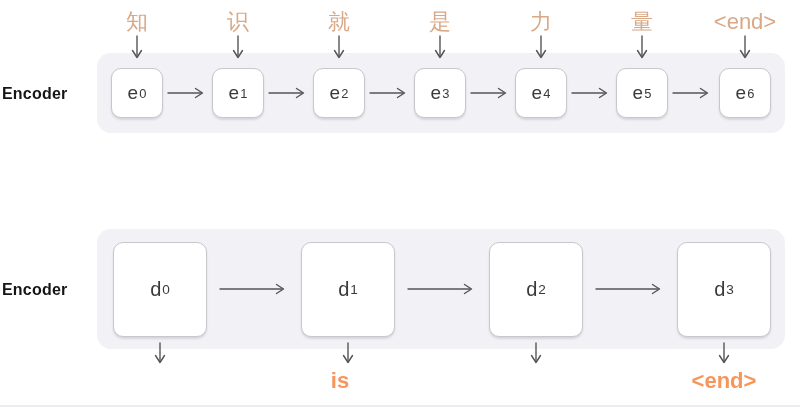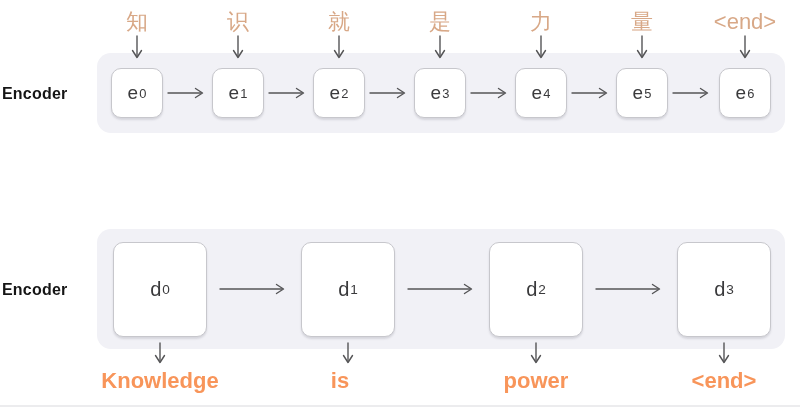"Knowledge" div.out-token { html: <div>Knowledge</div> -> none }
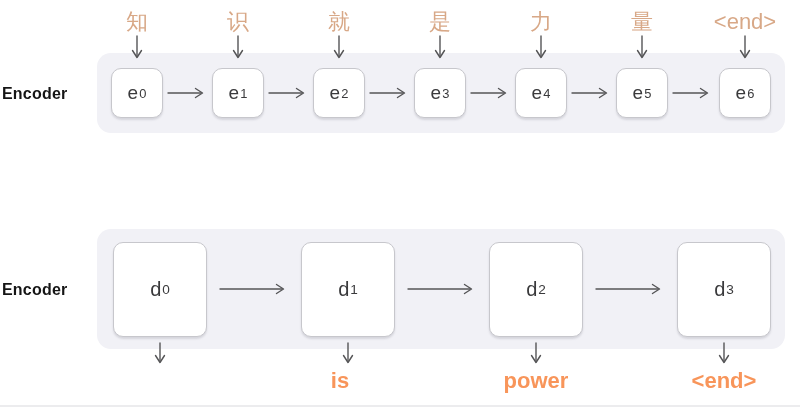"power" div.out-token { html: <div>power</div> -> none }
